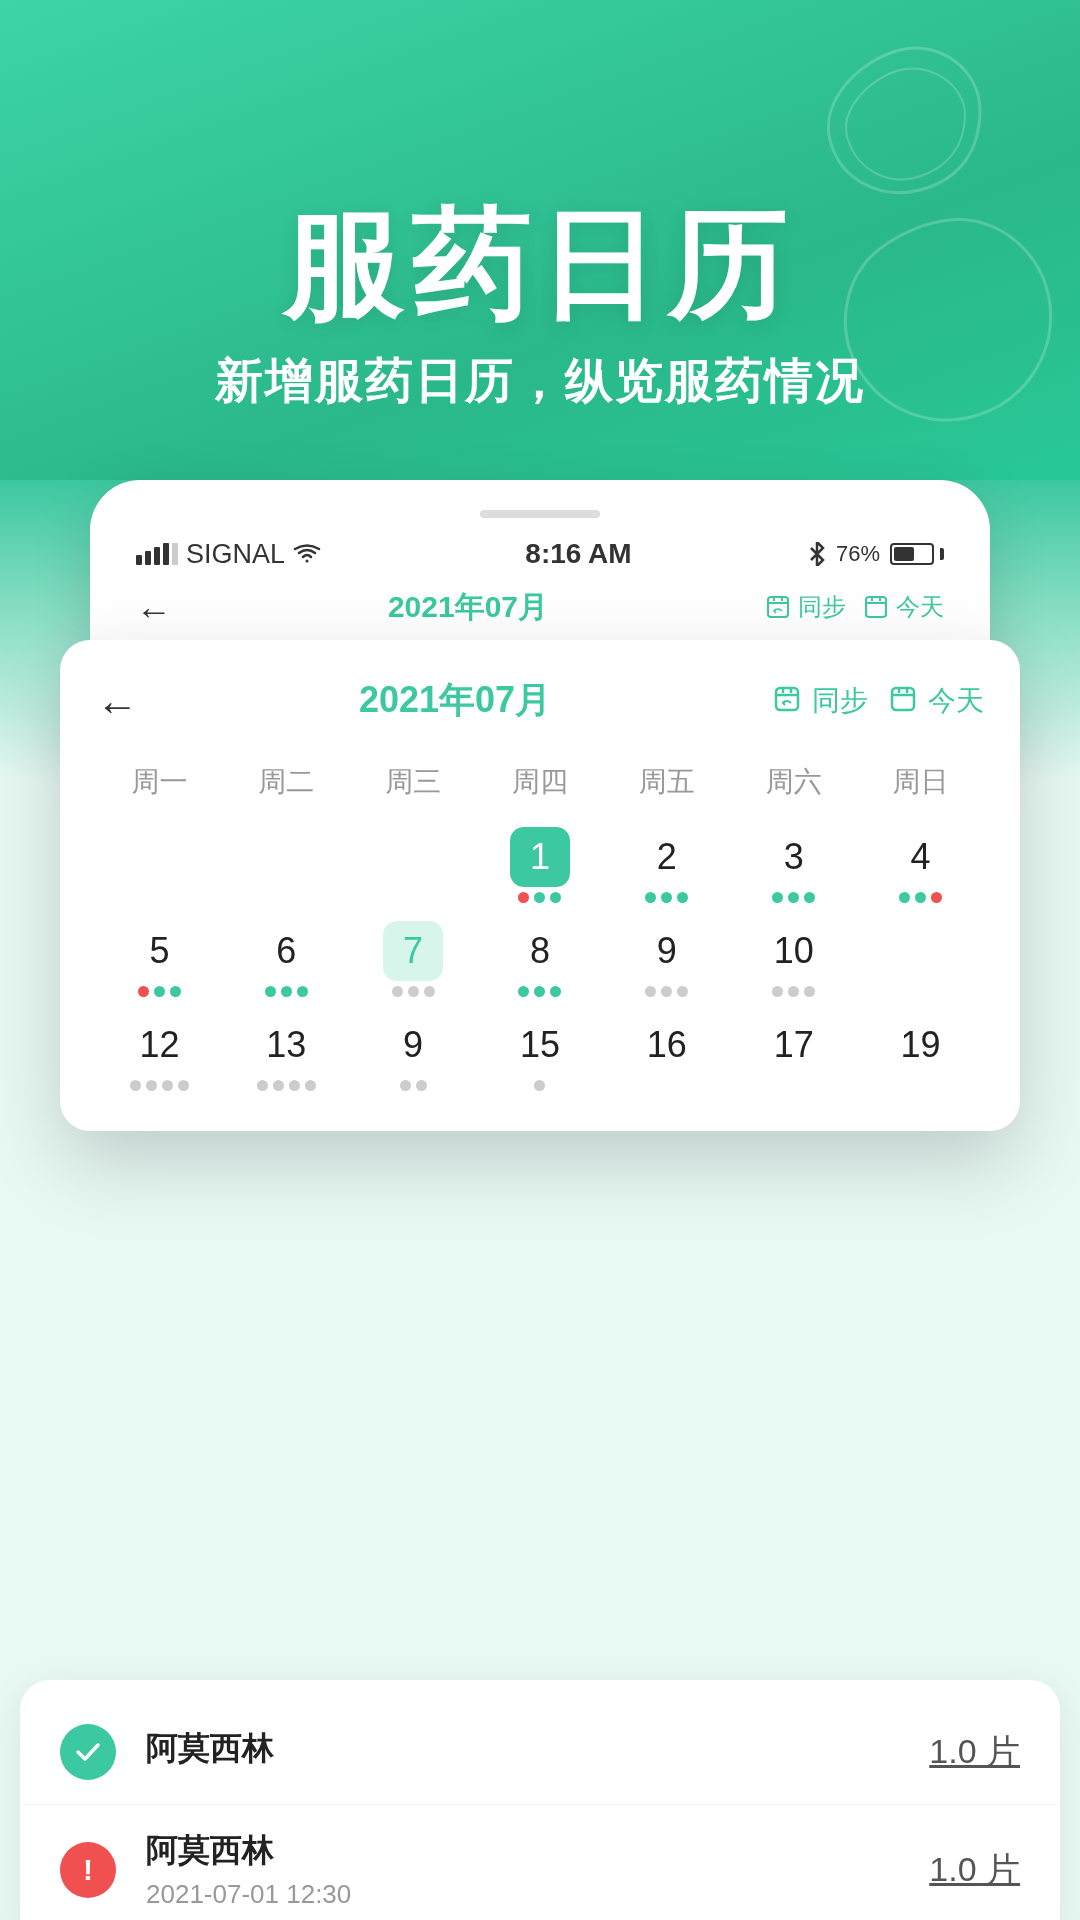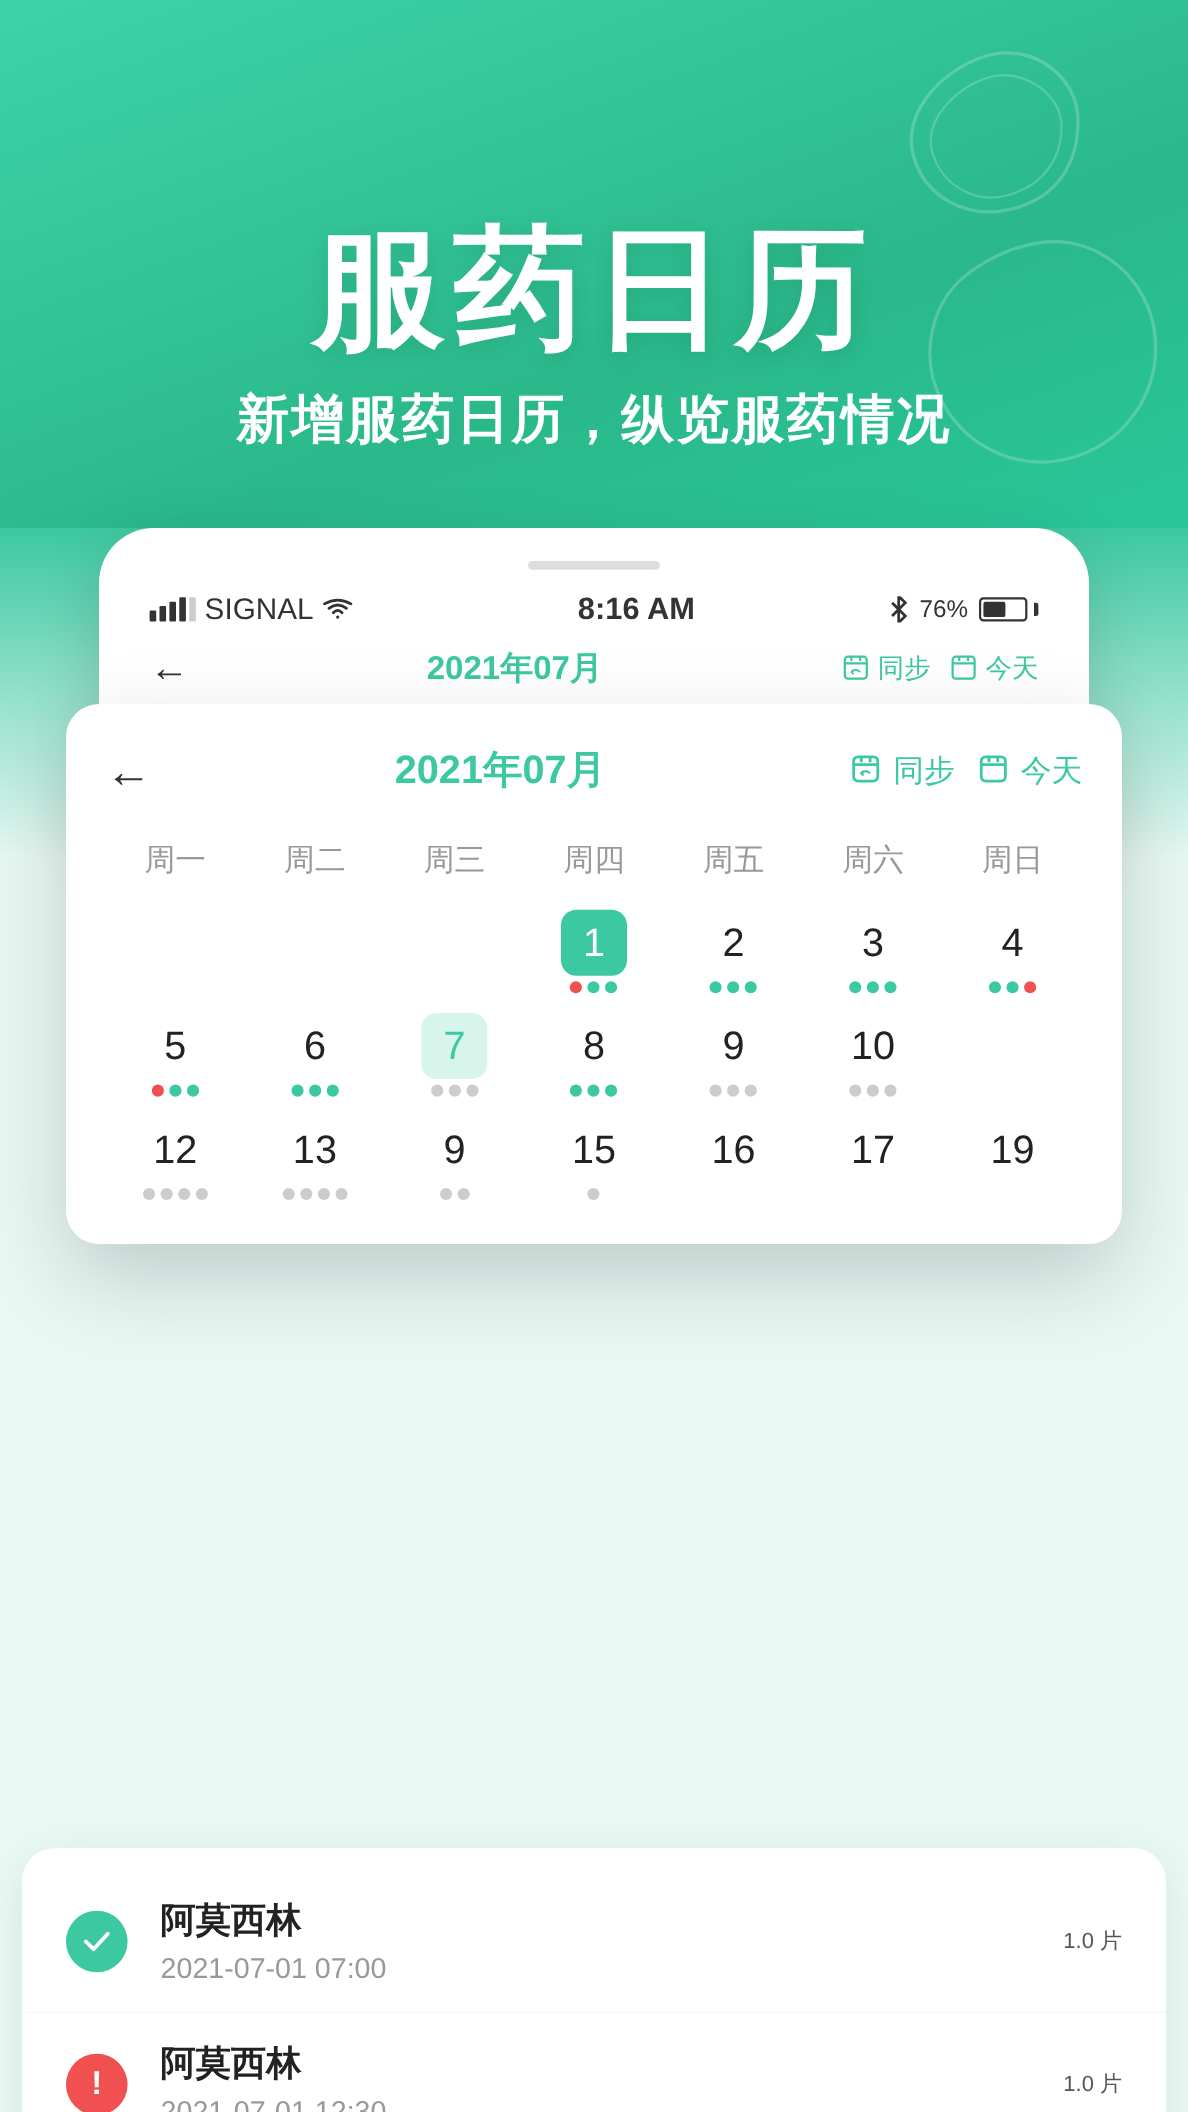"1.0 片" .med-dosage { font-size: 20px -> 34px; text-decoration: none -> underline }
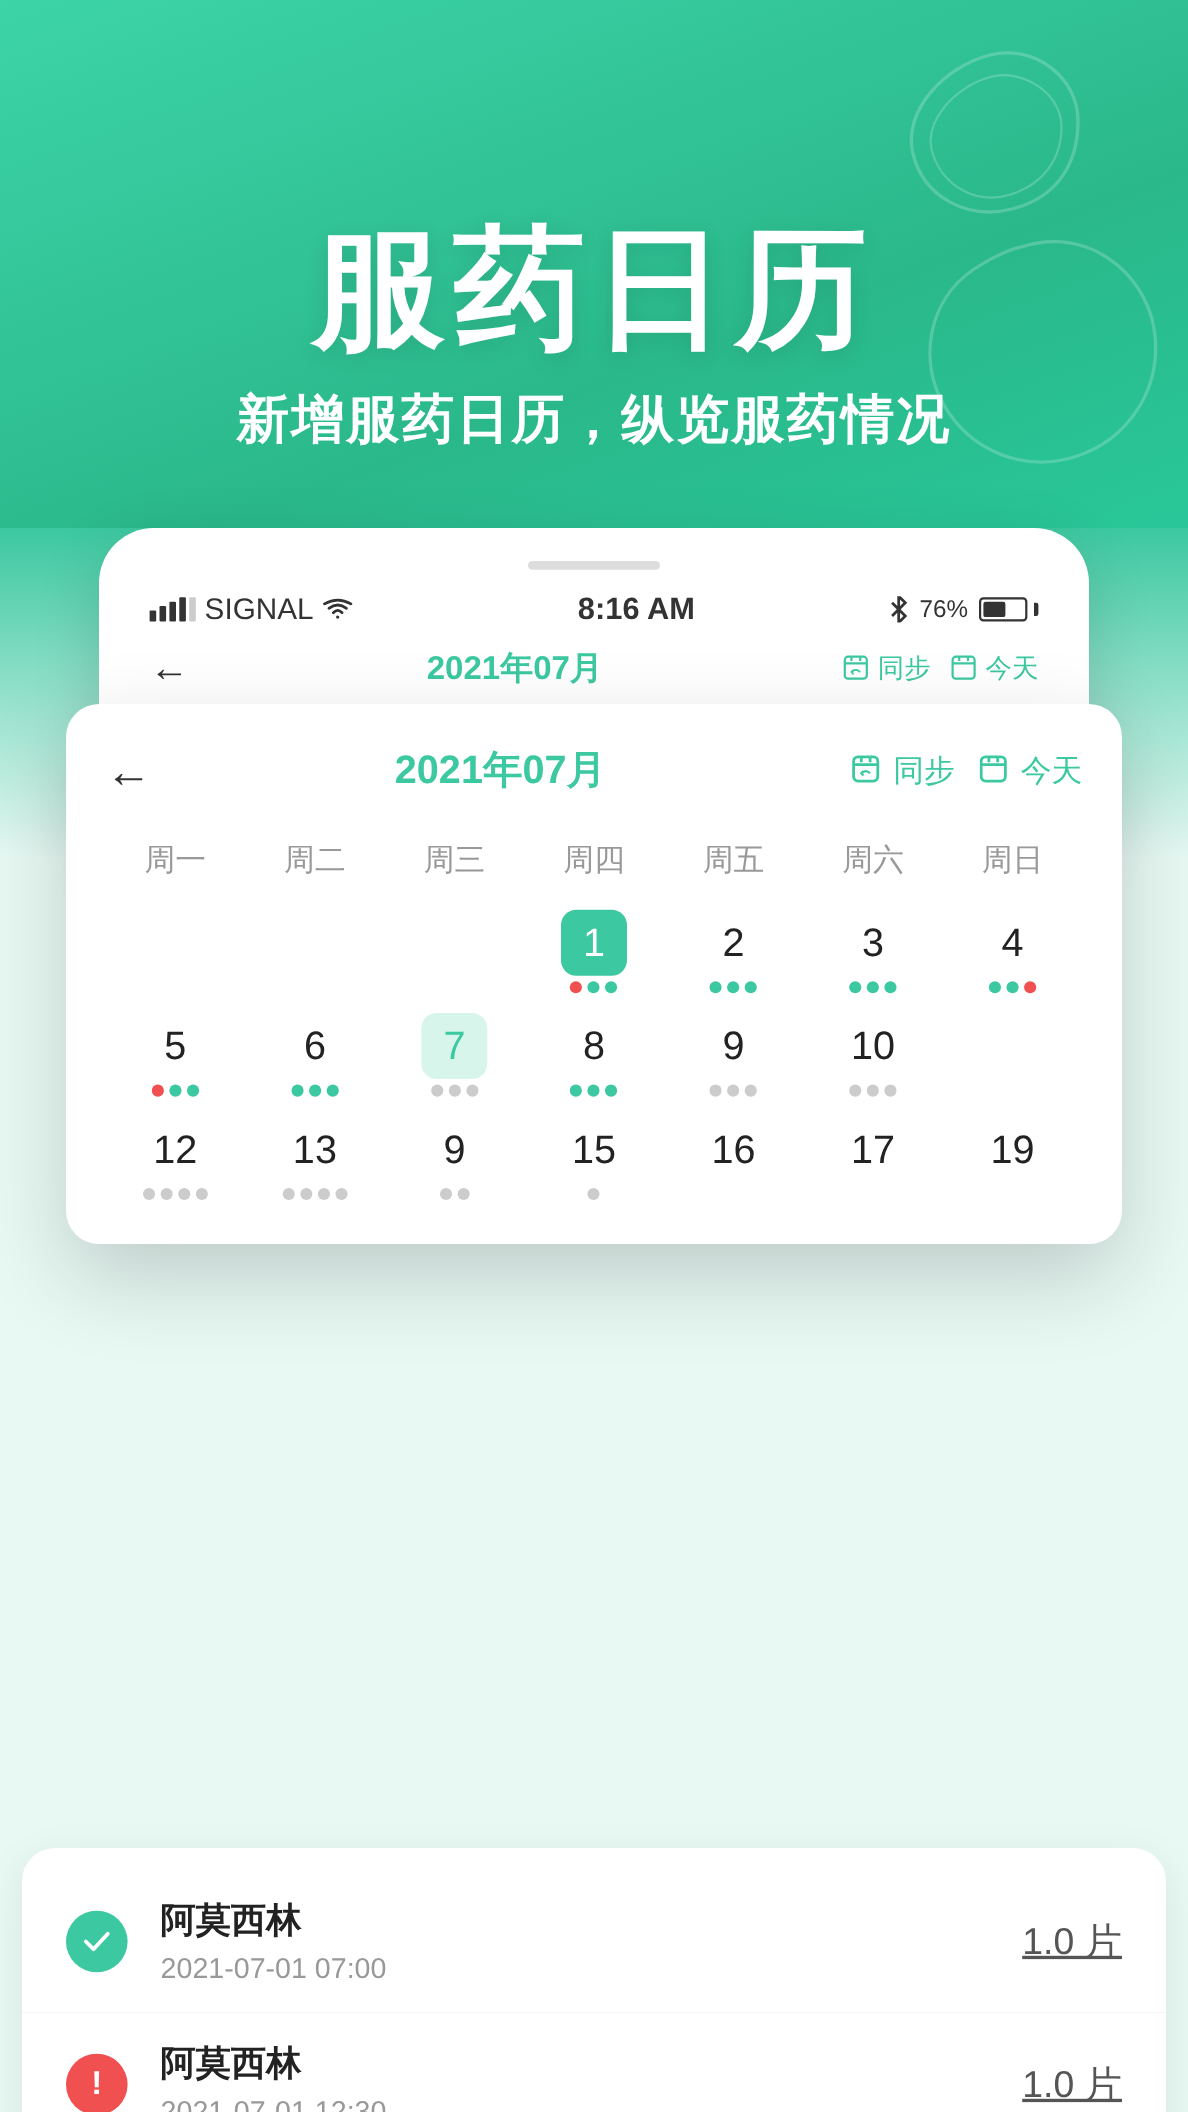"2021-07-01 07:00" div.med-time { html: <div>2021-07-01 07:00</div> -> none }
